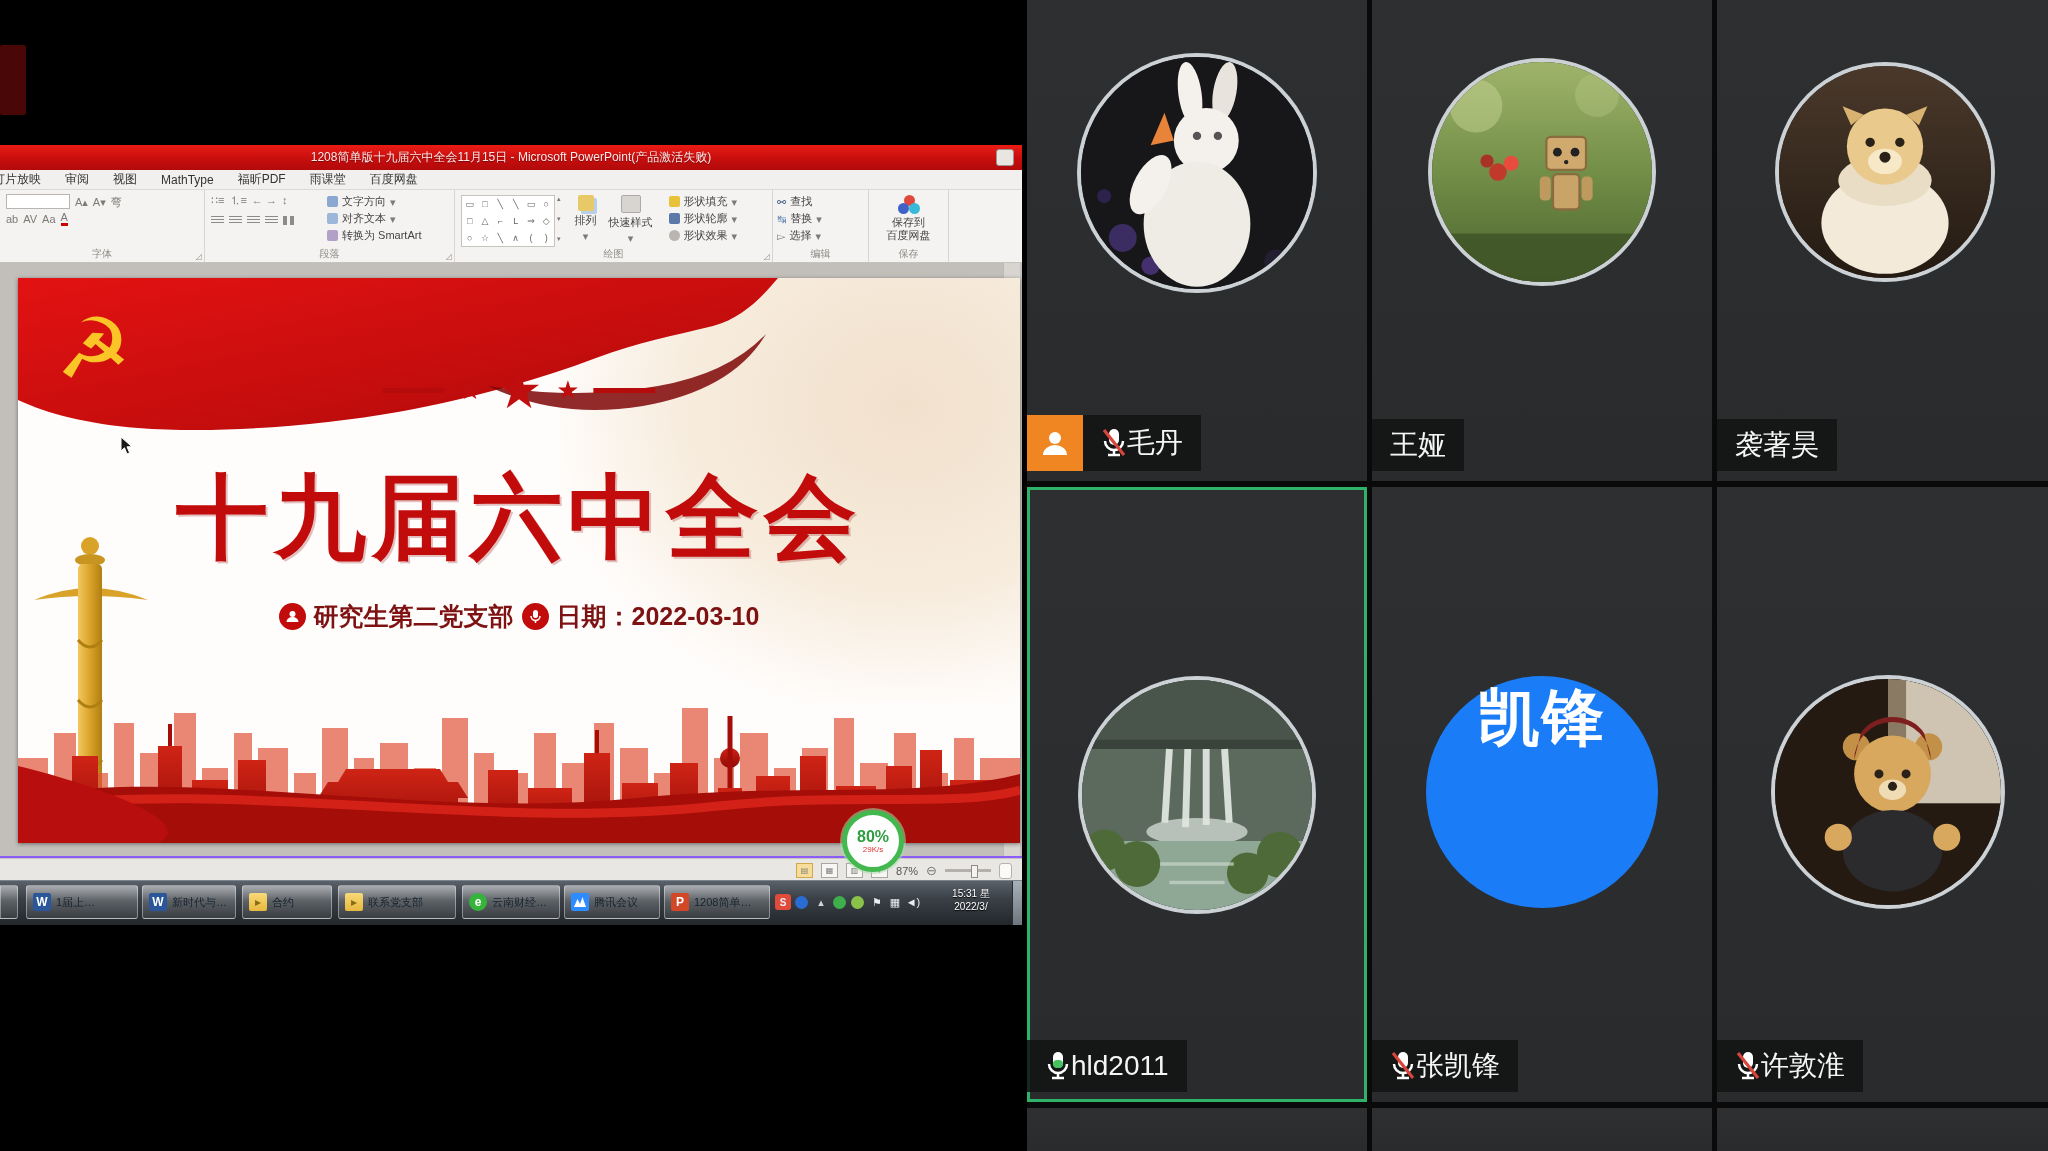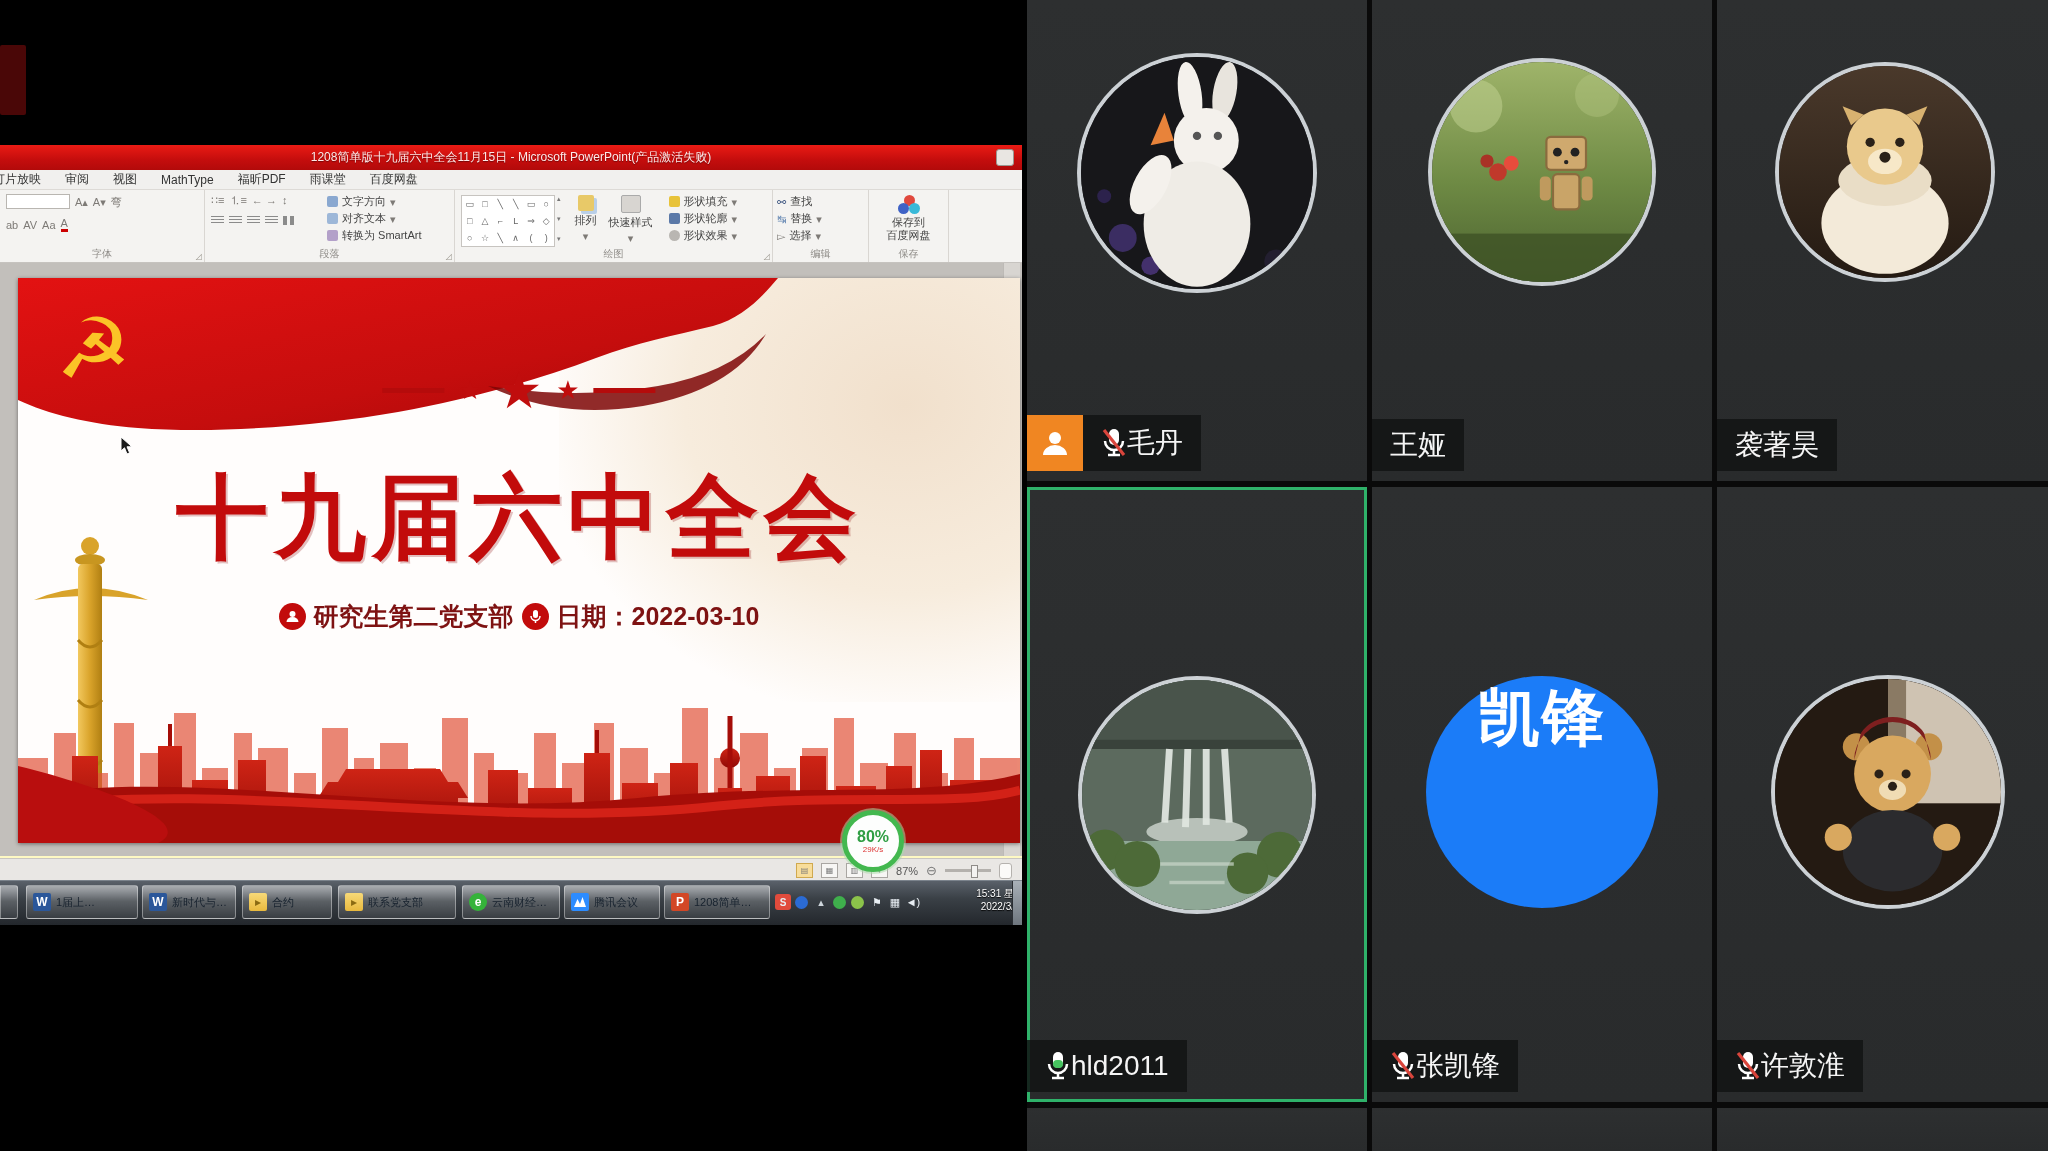"1208简单版十九届六中全会11月15日 - Microsoft" #ppt-window { background: #fef9c3 -> #8b5cf6 }
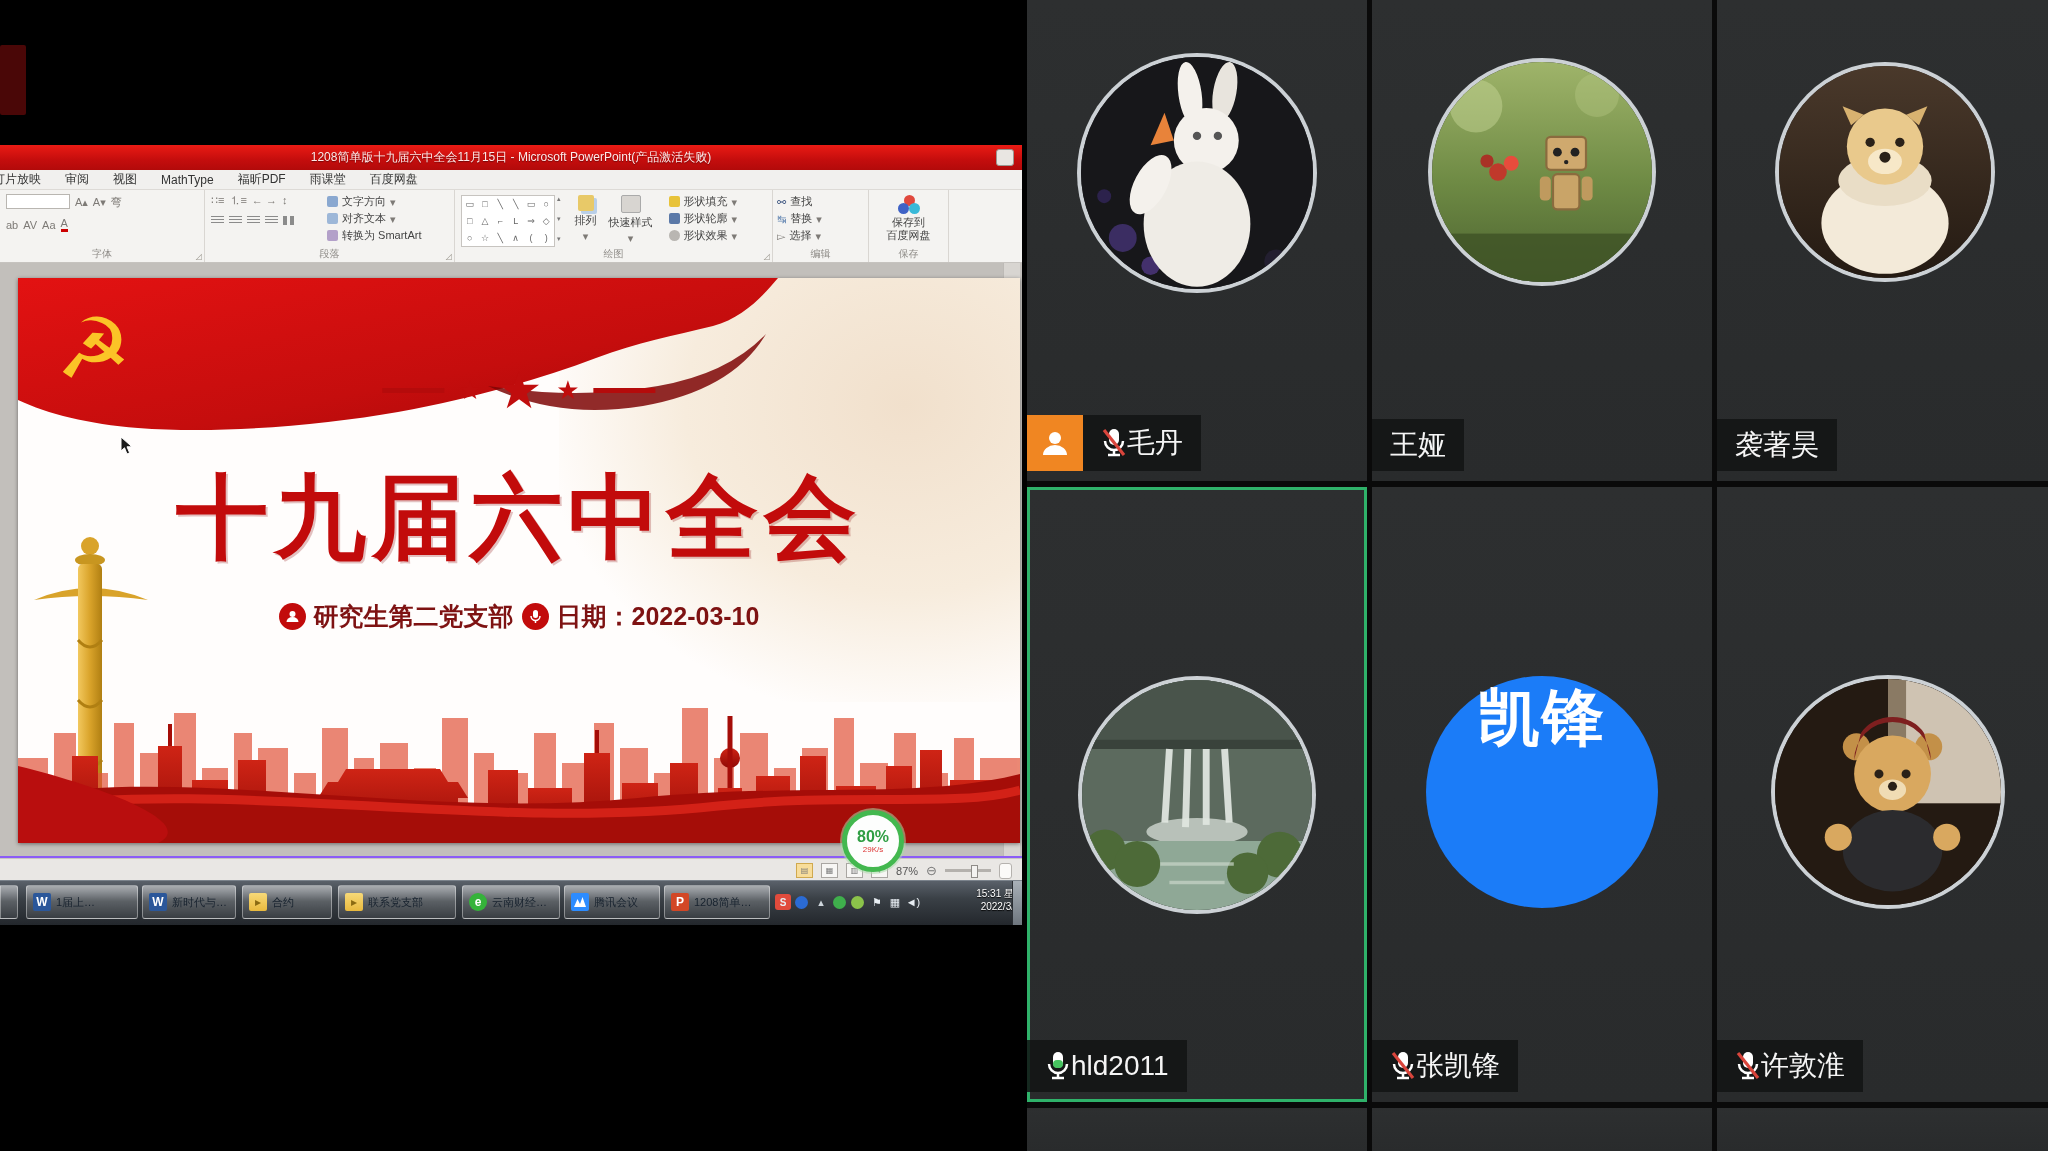"ab" div.rrow { margin-top: 6px -> none }
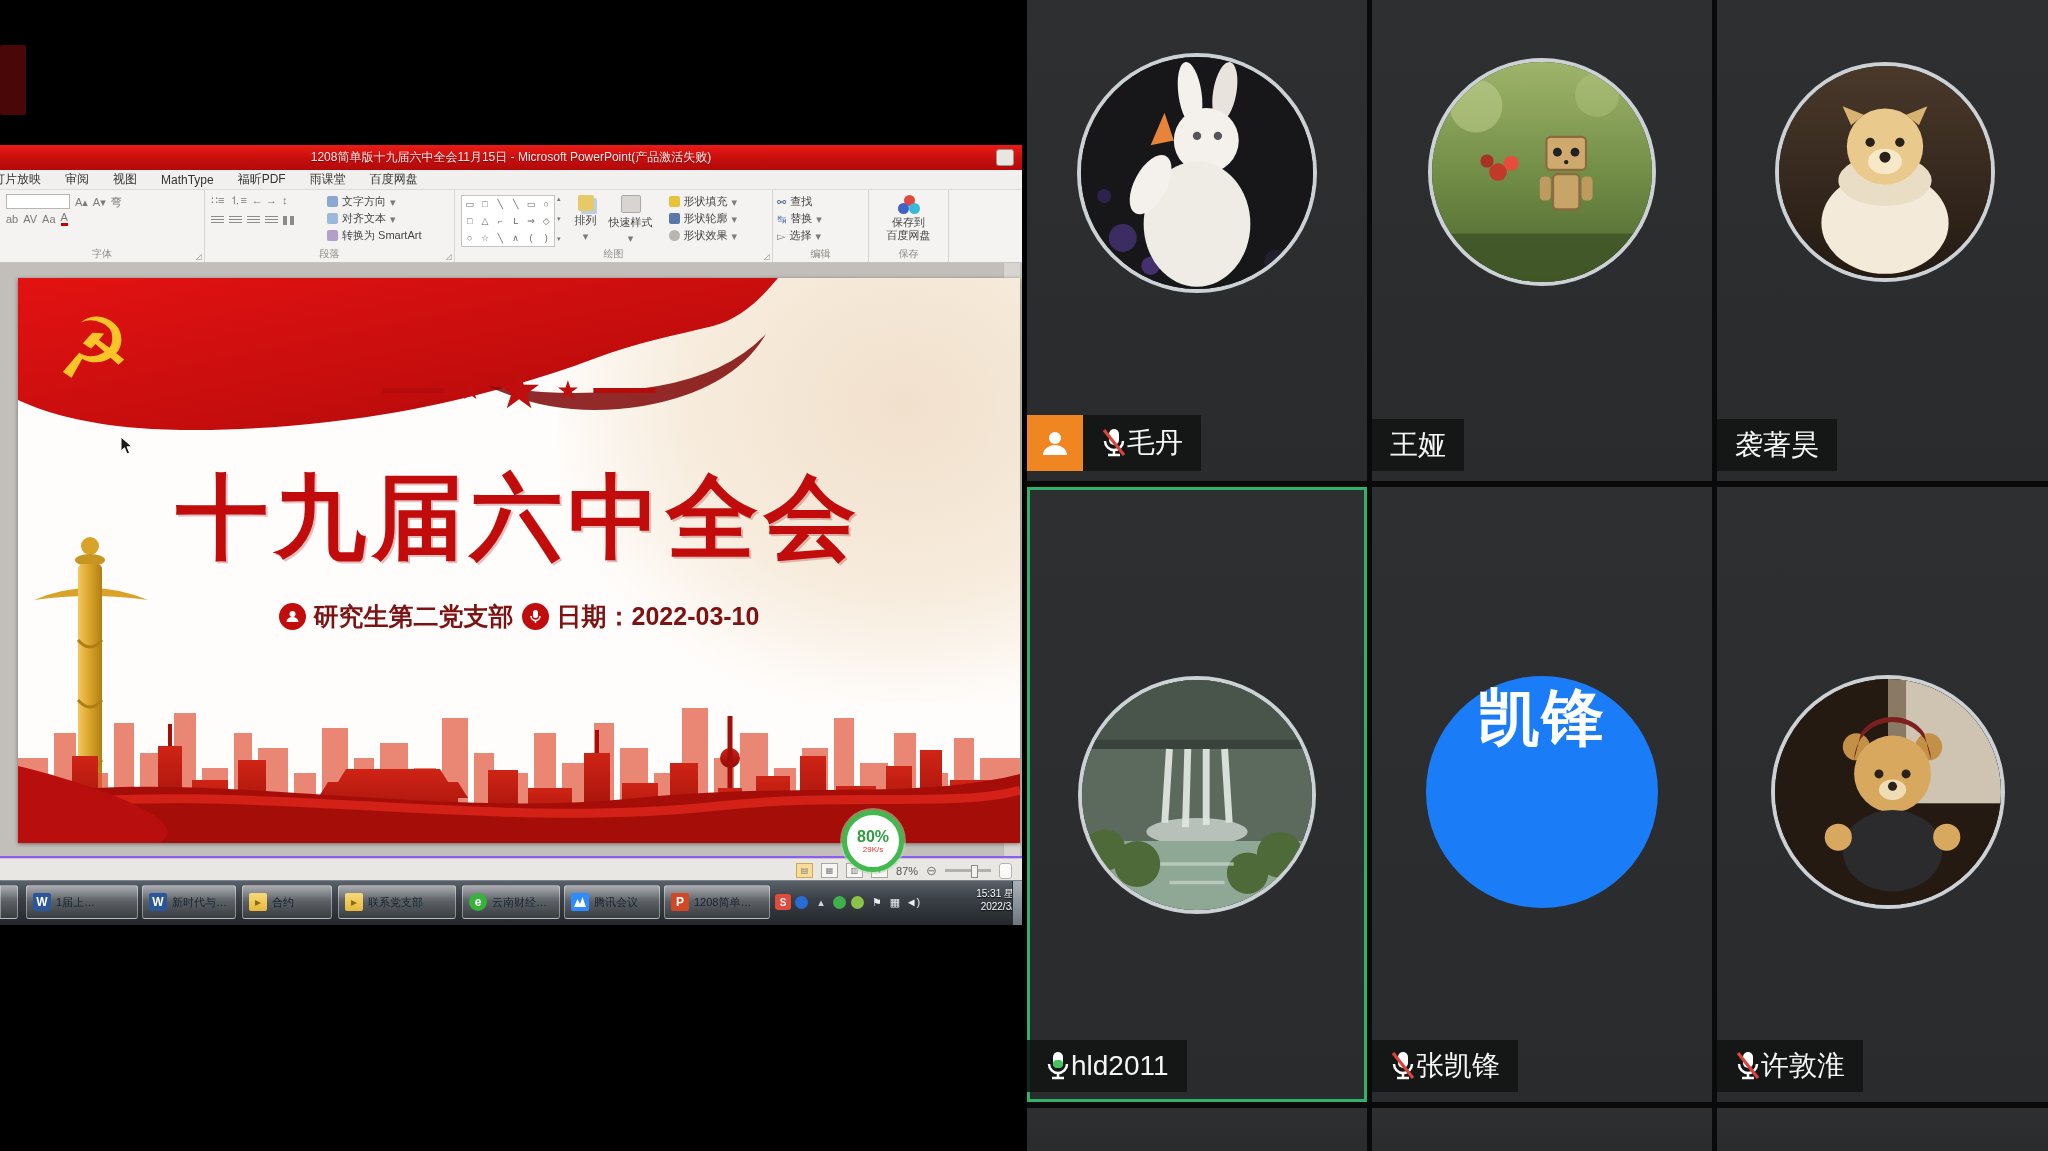"15:31 星" #clock { text-align: right -> center }
